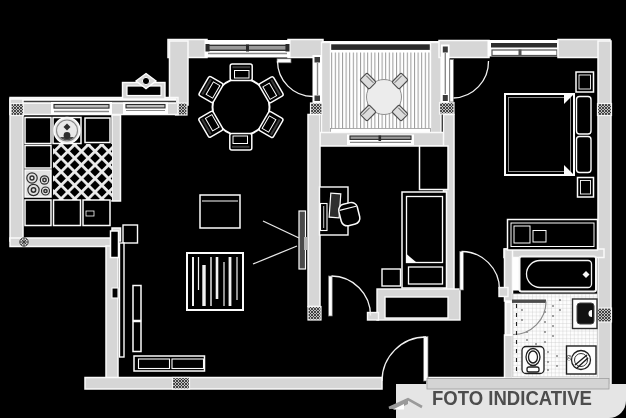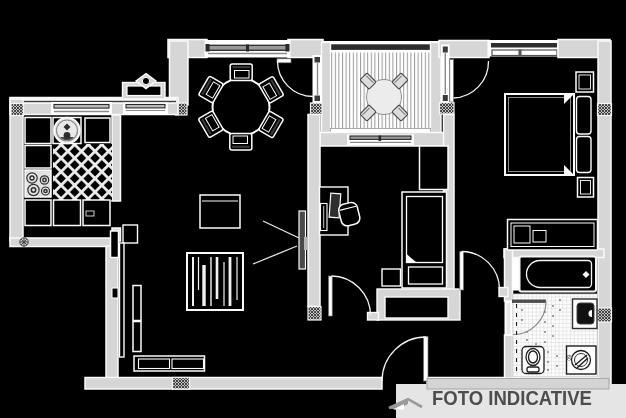"FOTO INDICATIVE" #wrap { border-radius: none -> 17px }
